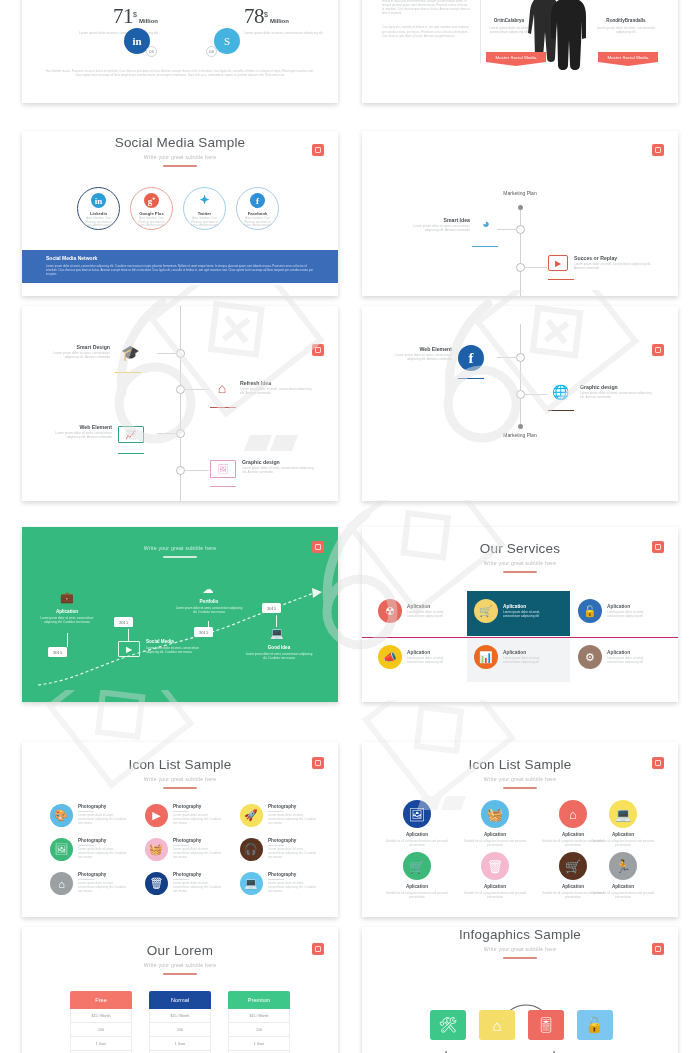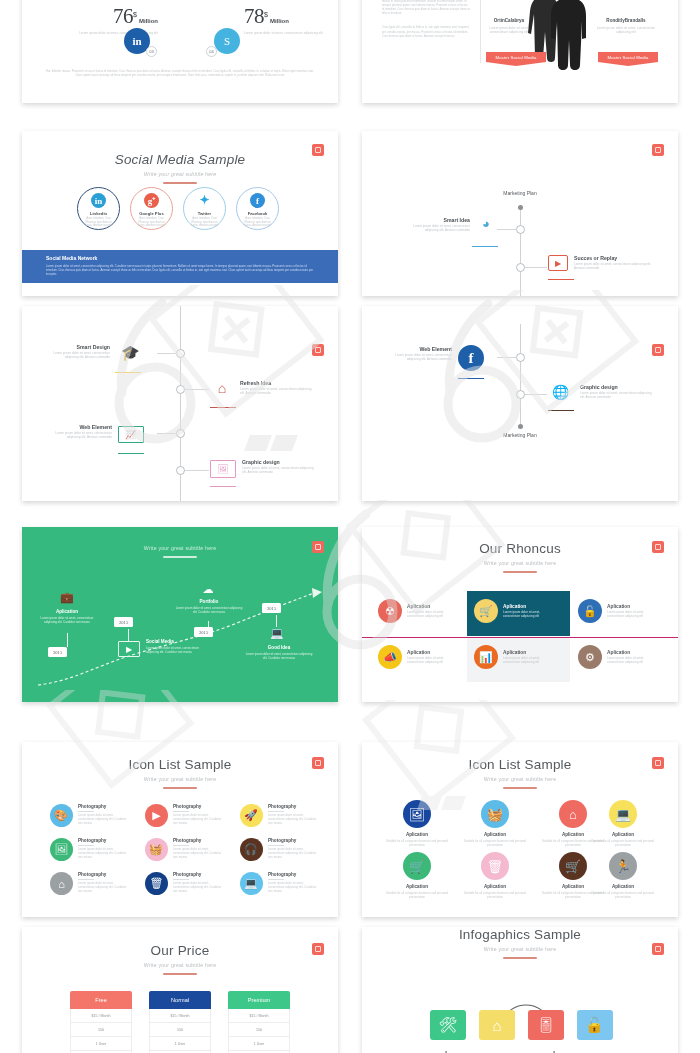"76" span.num { text: 76 -> 71 }
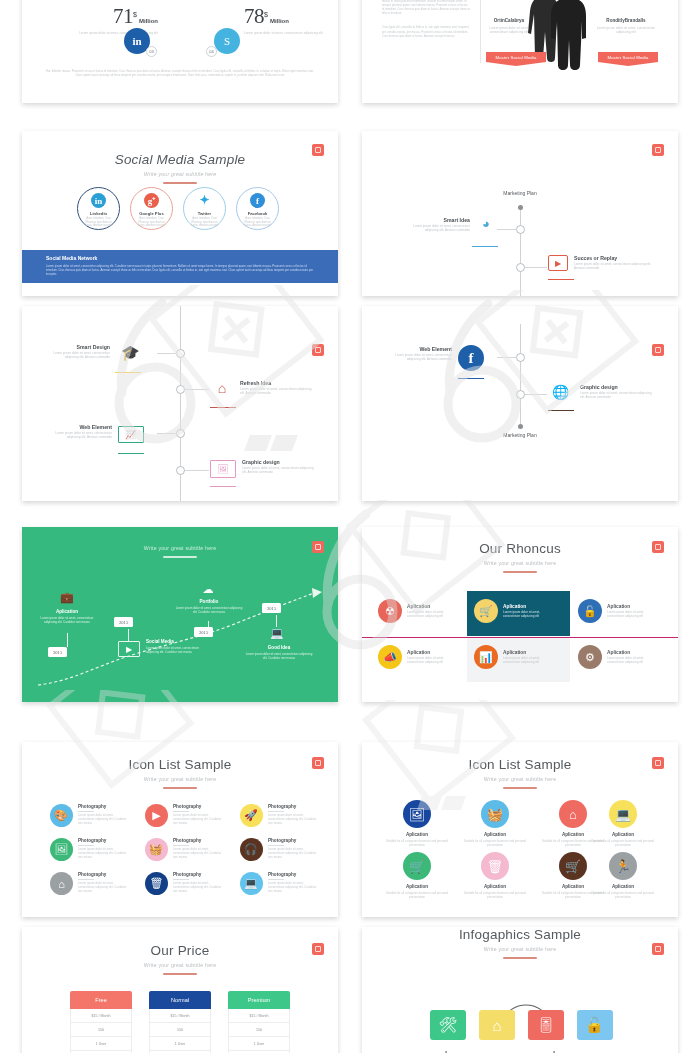"Social Media Sample" div { font-style: italic -> none; top: 21px -> 4px }
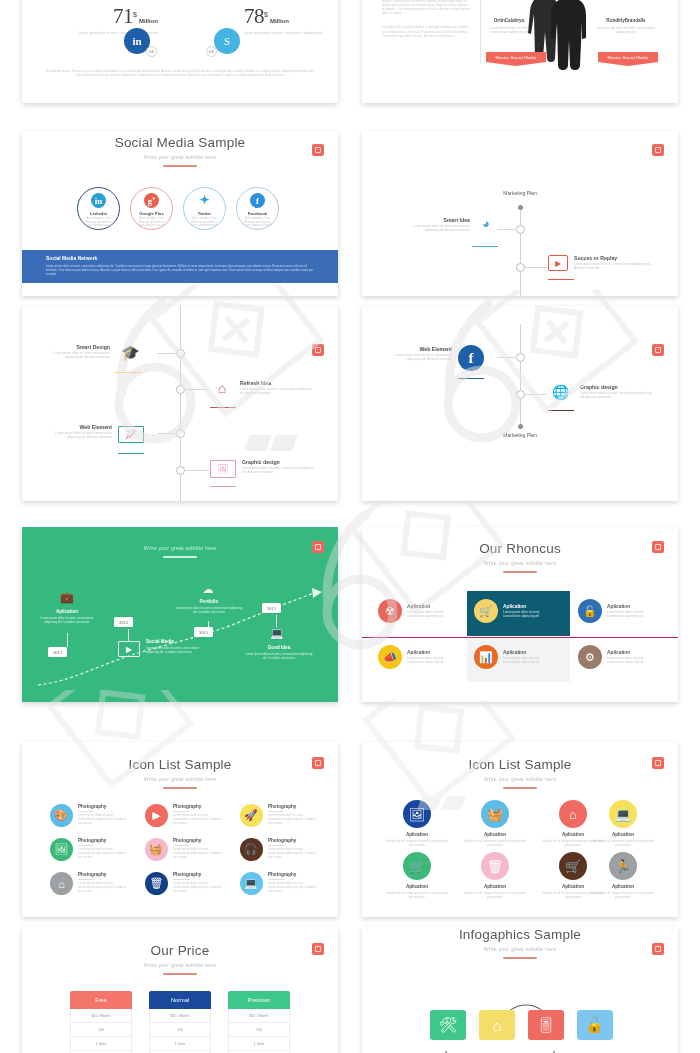"Our Rhoncus" div.s-title { text: Rhoncus -> Services }
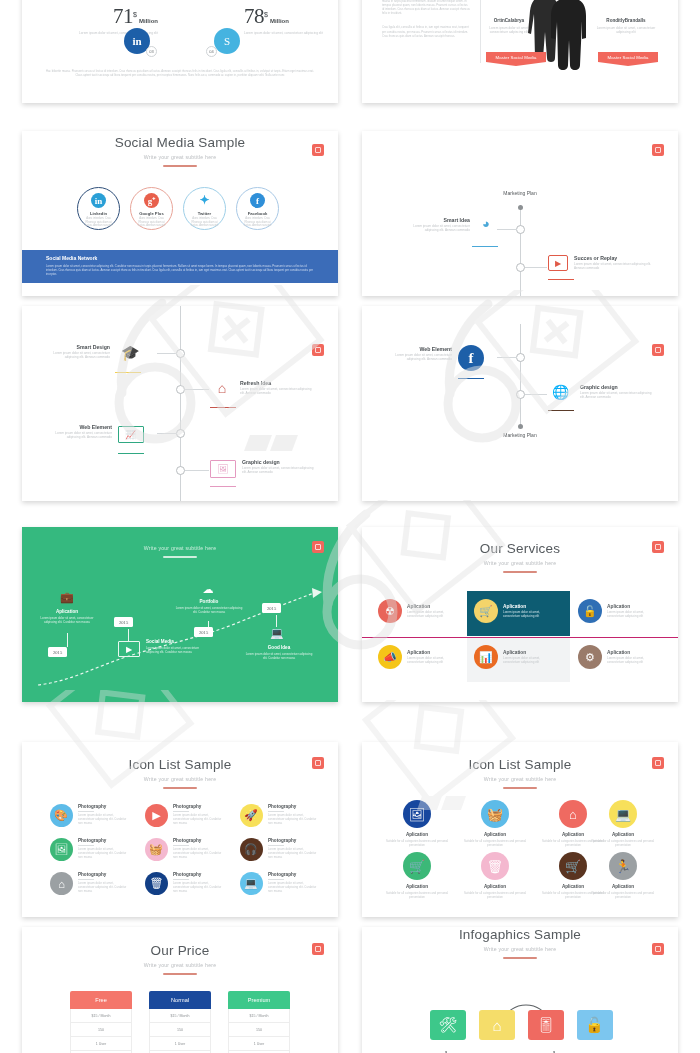"Our Price" div.s-title { text: Price -> Lorem }
